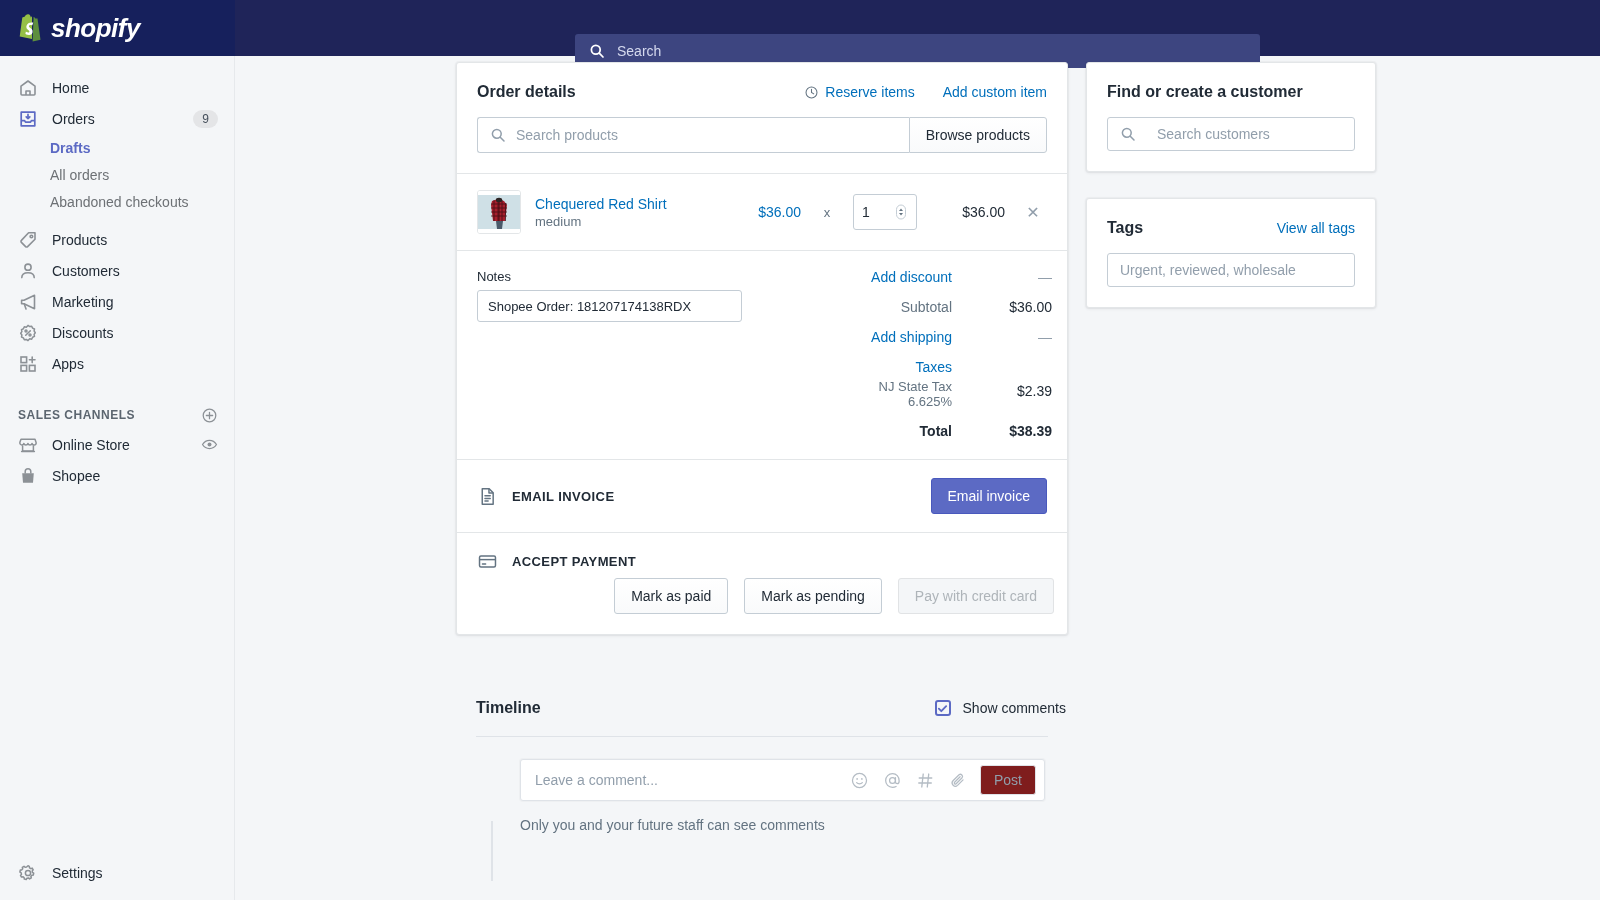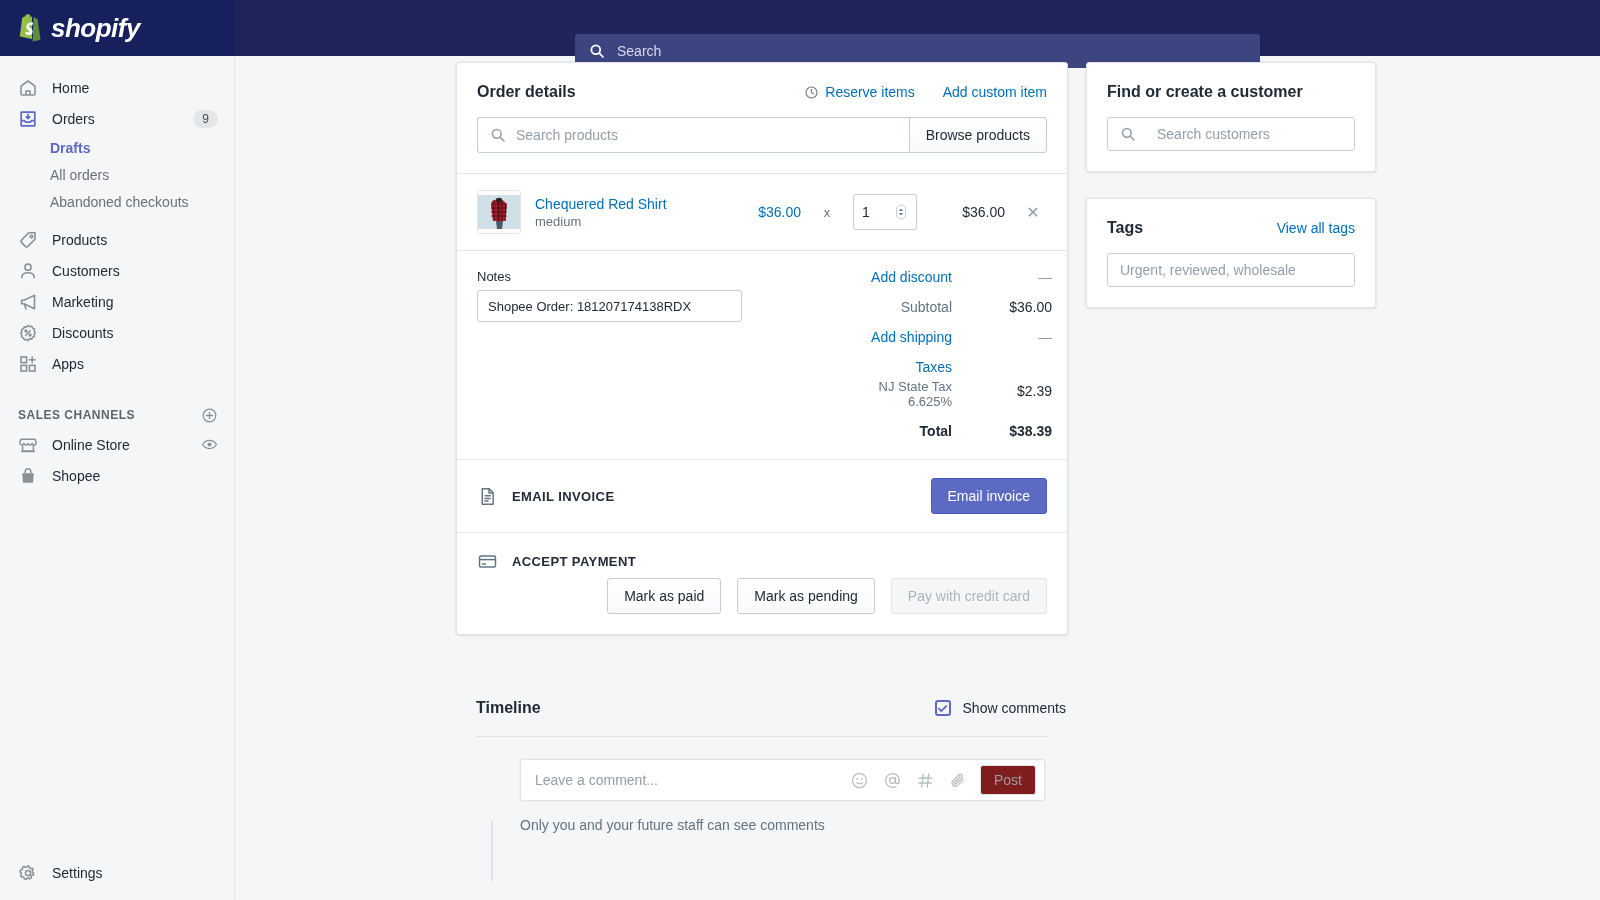"Mark as paid" .accept-btns { padding: 0 20px 20px 20px -> 0 13px 20px 20px }
